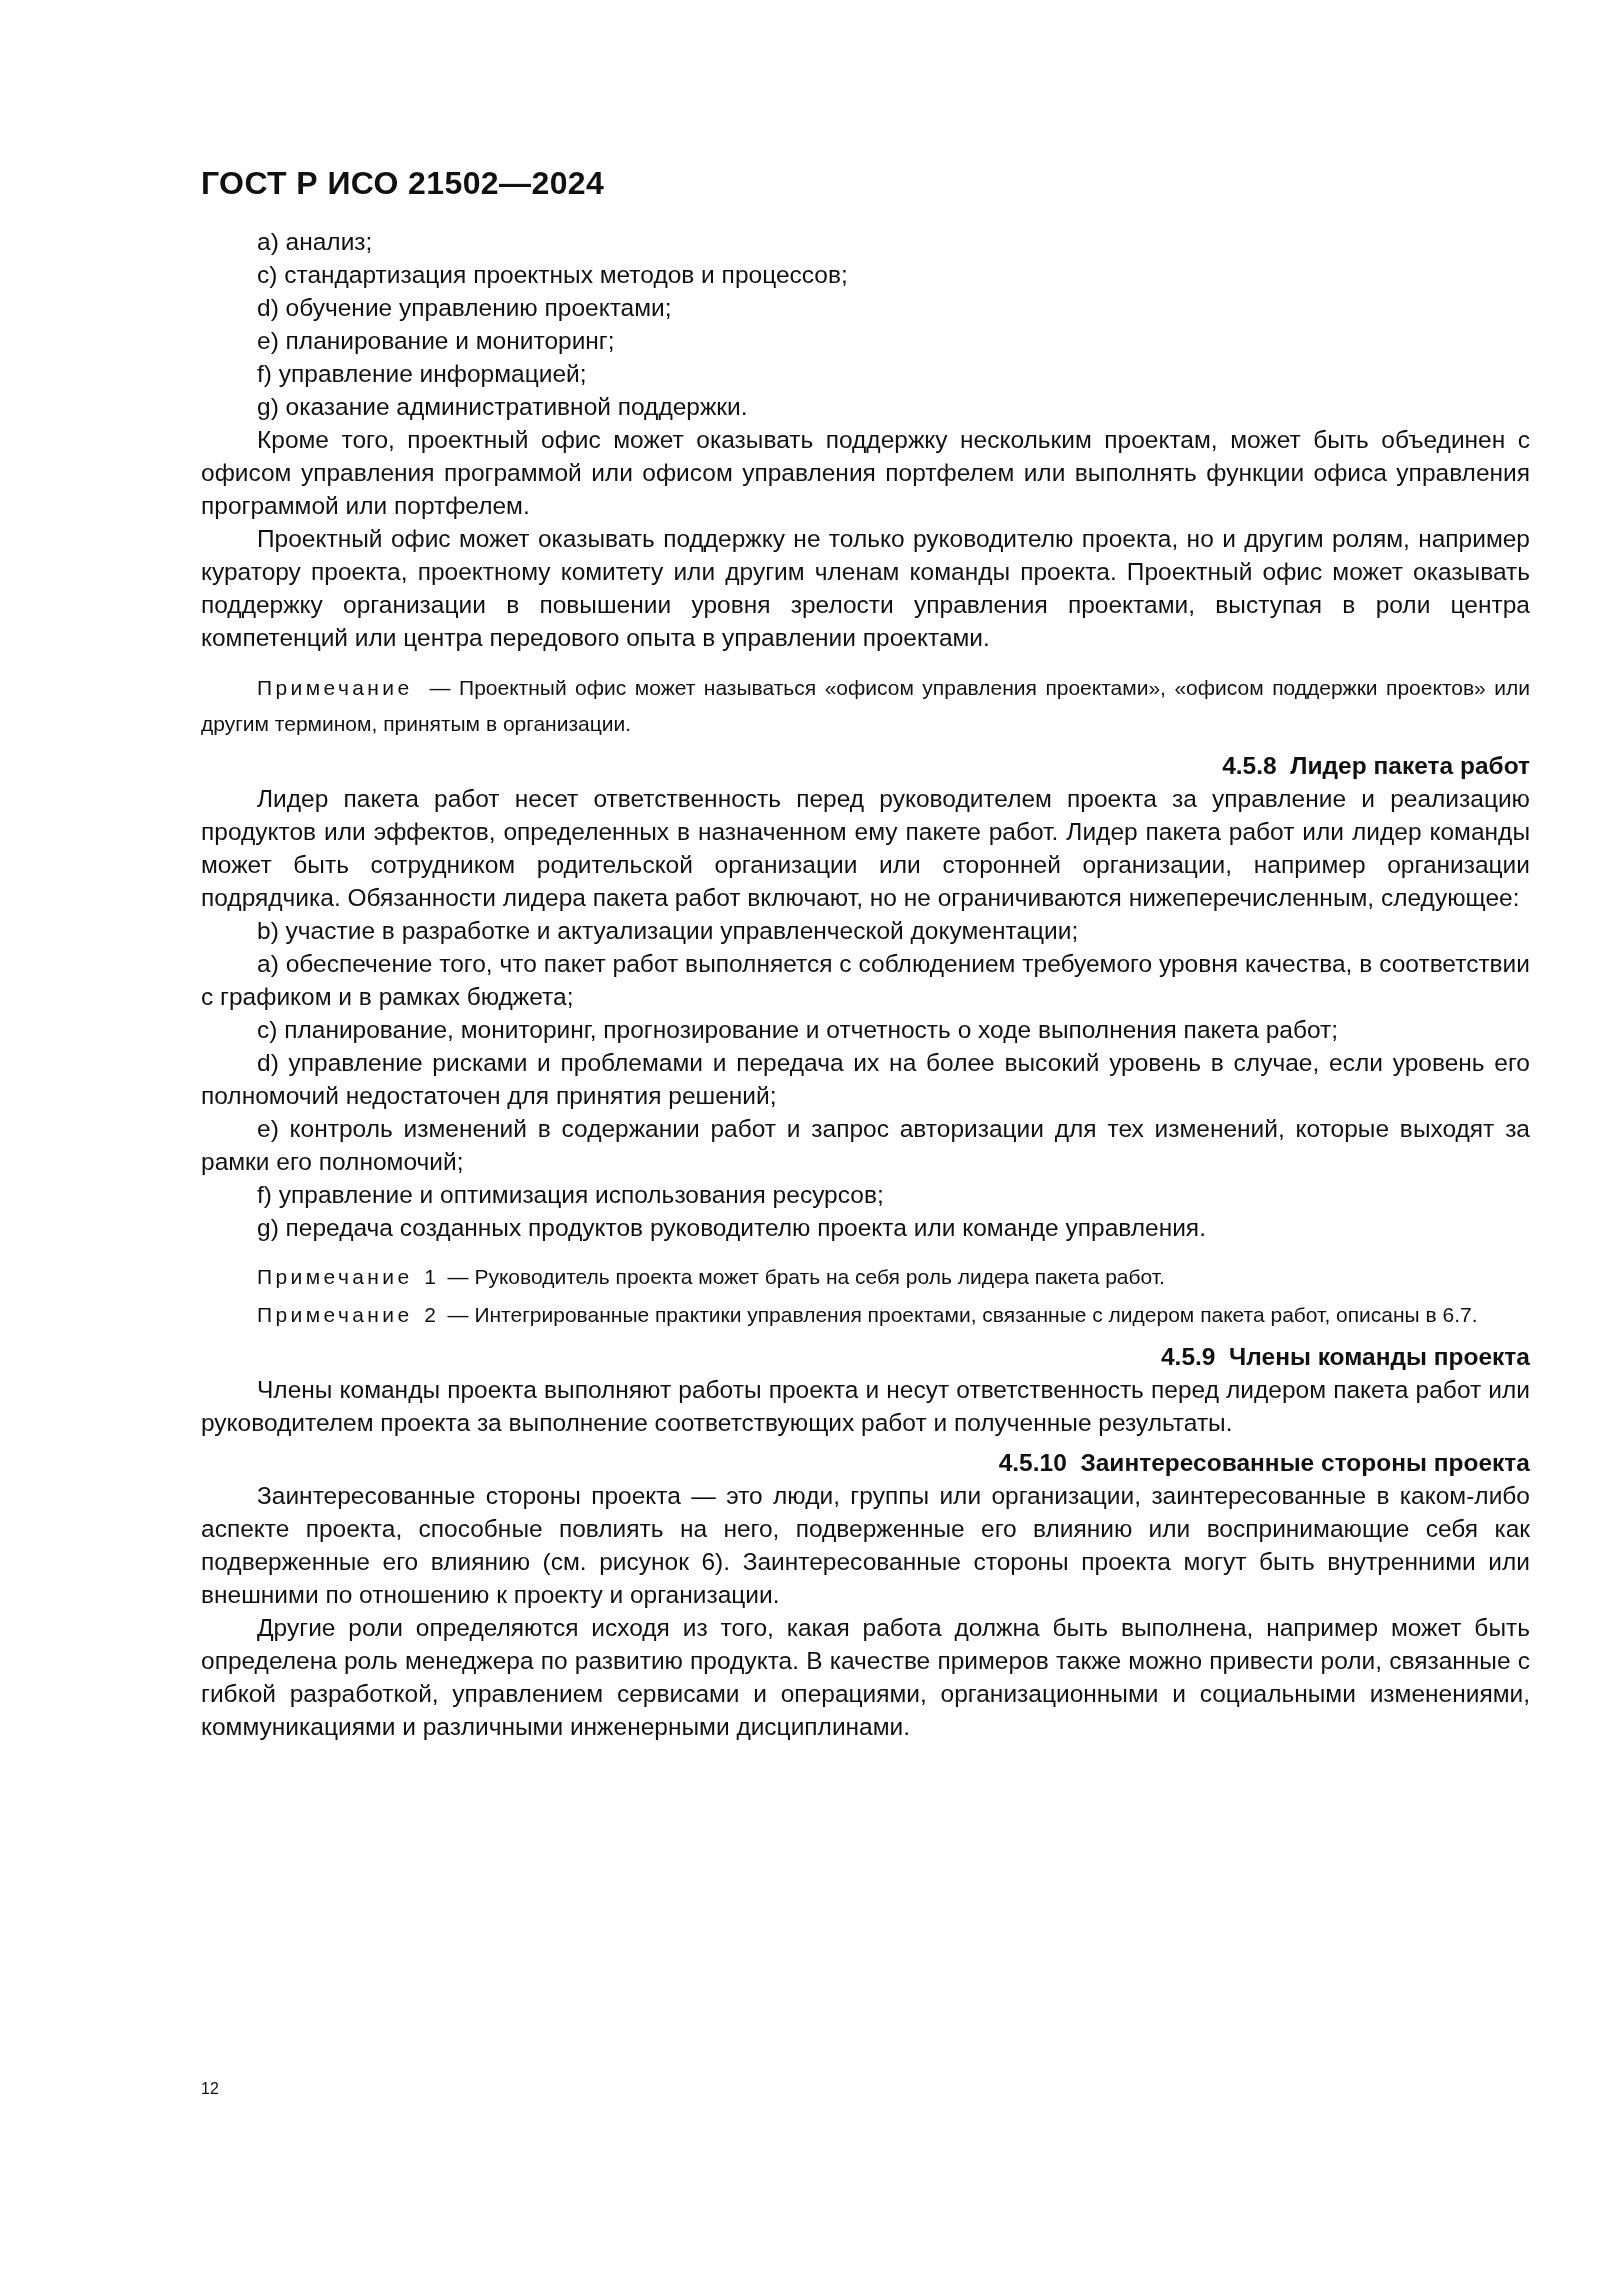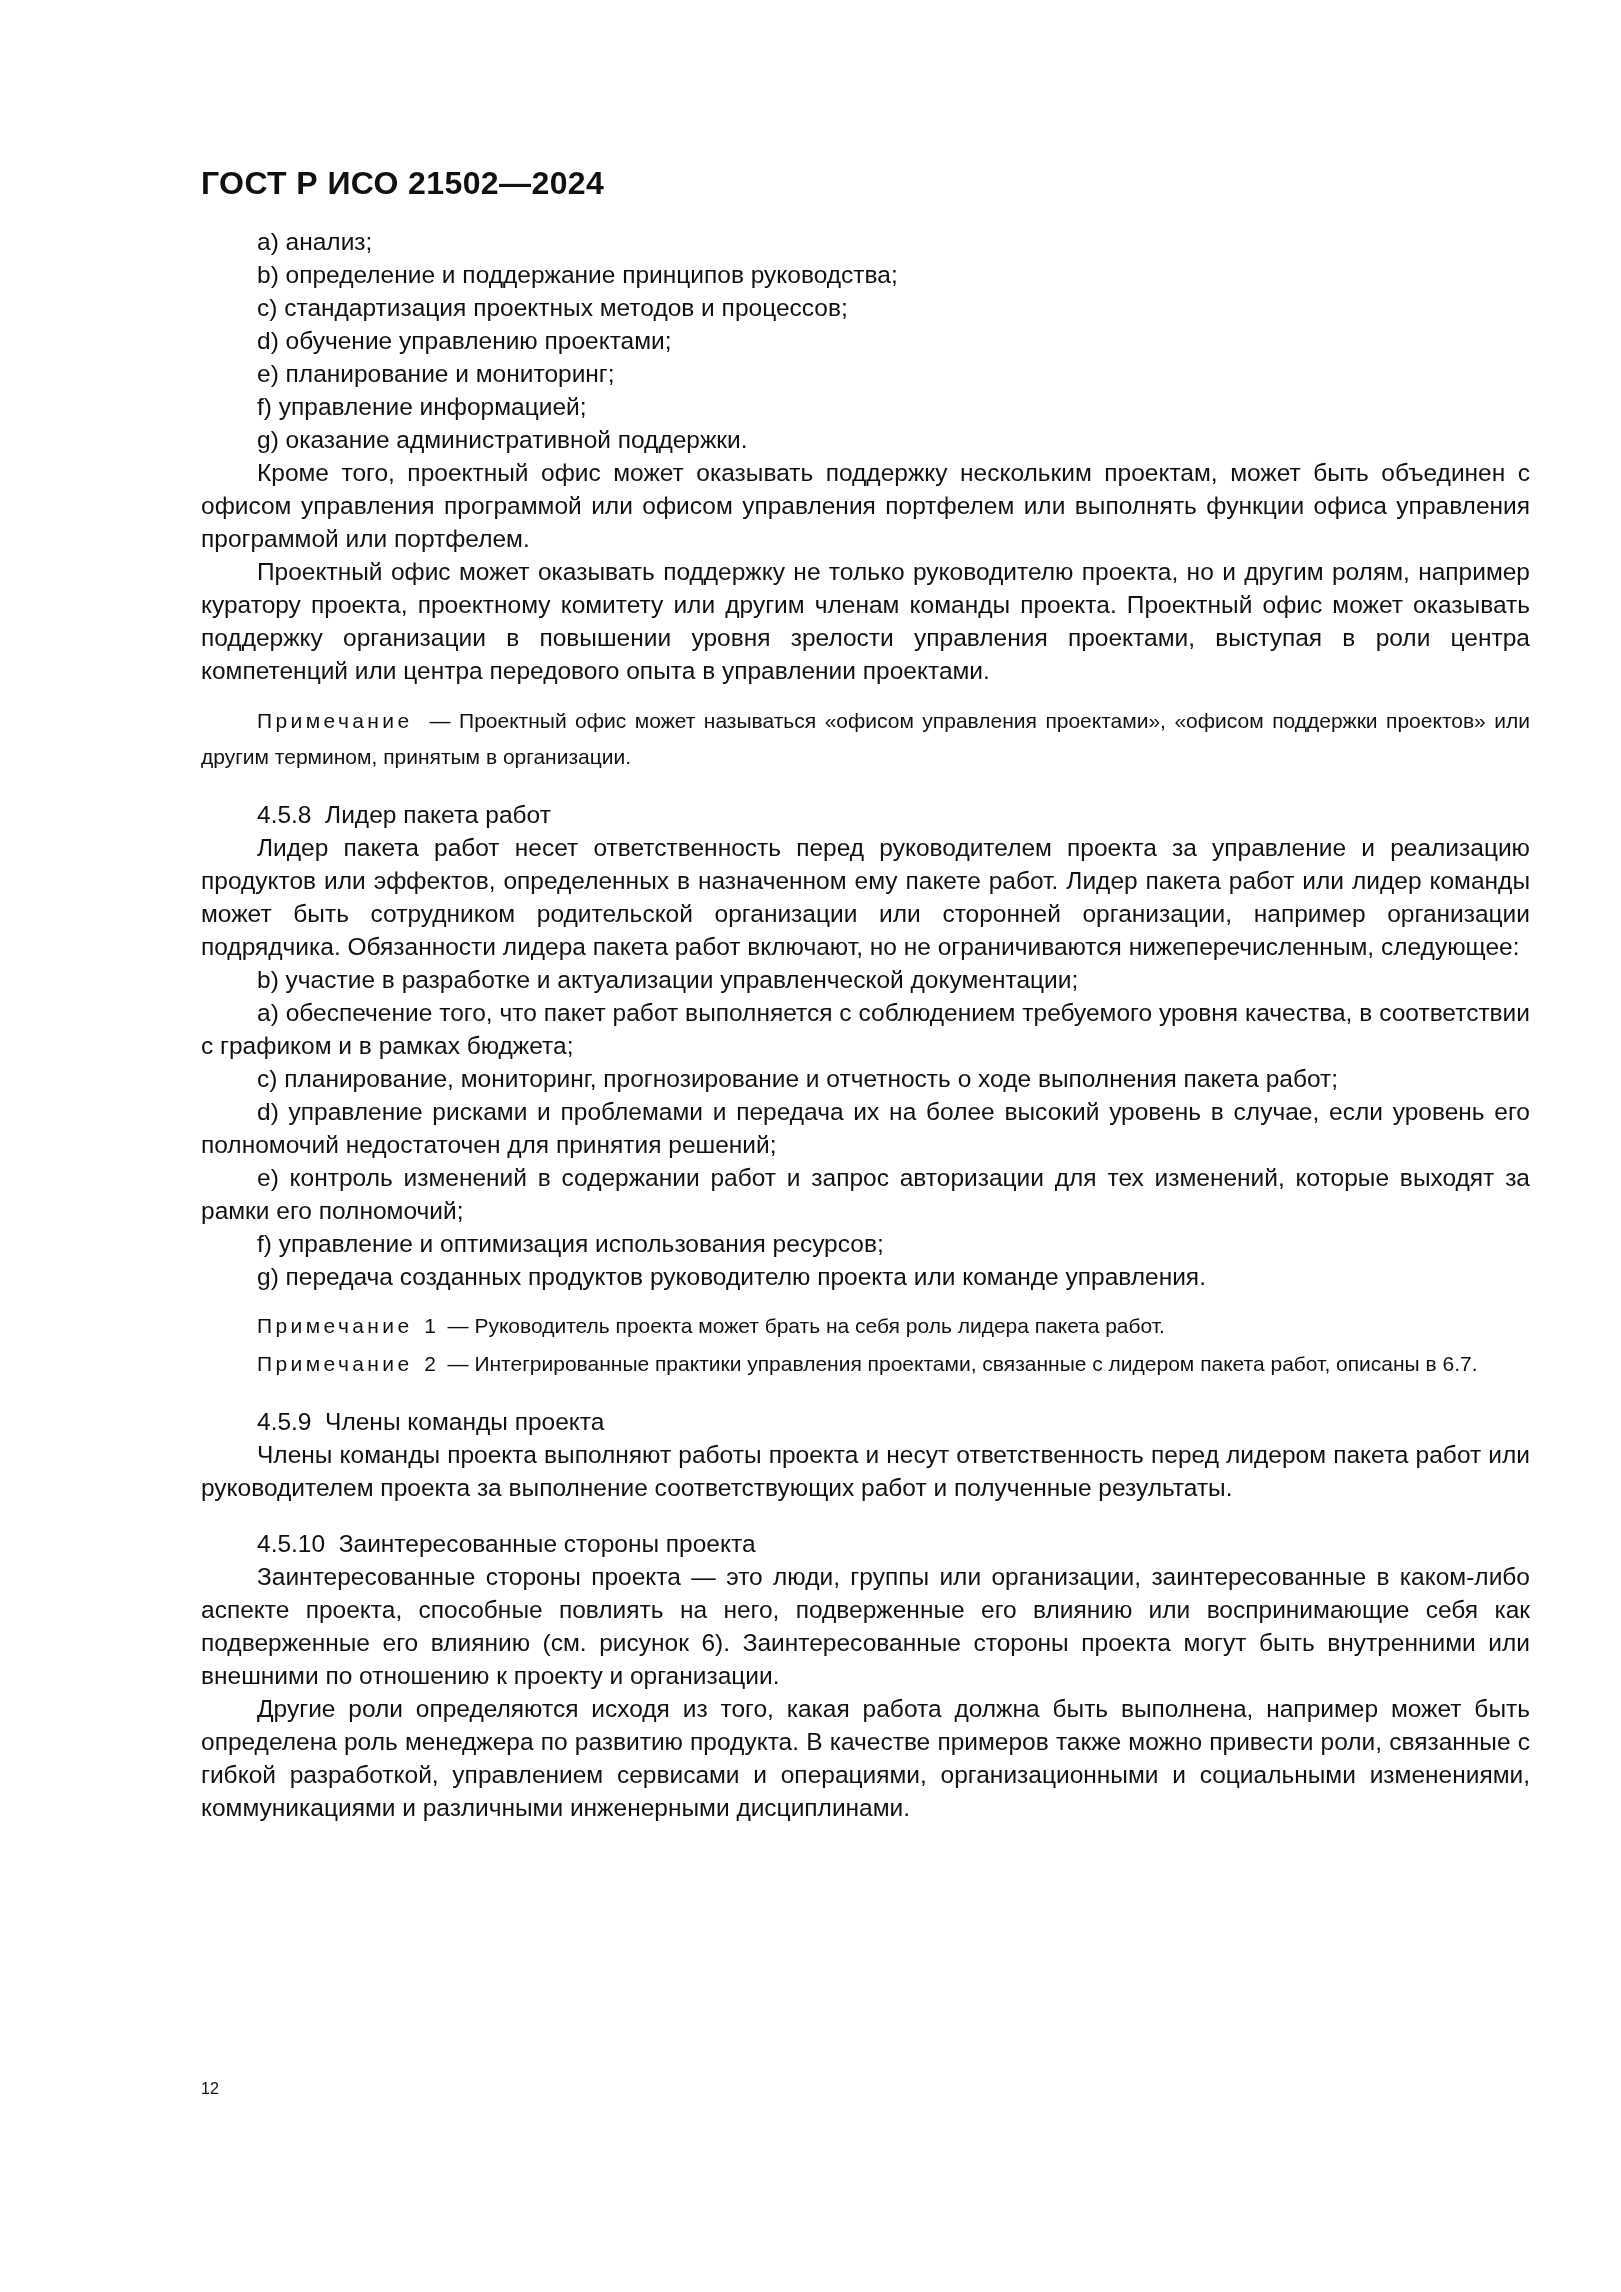"b) определение и поддержание принципов" p.list-item { html: <p>b) определение и поддержание принципов руководства;</p> -> none }
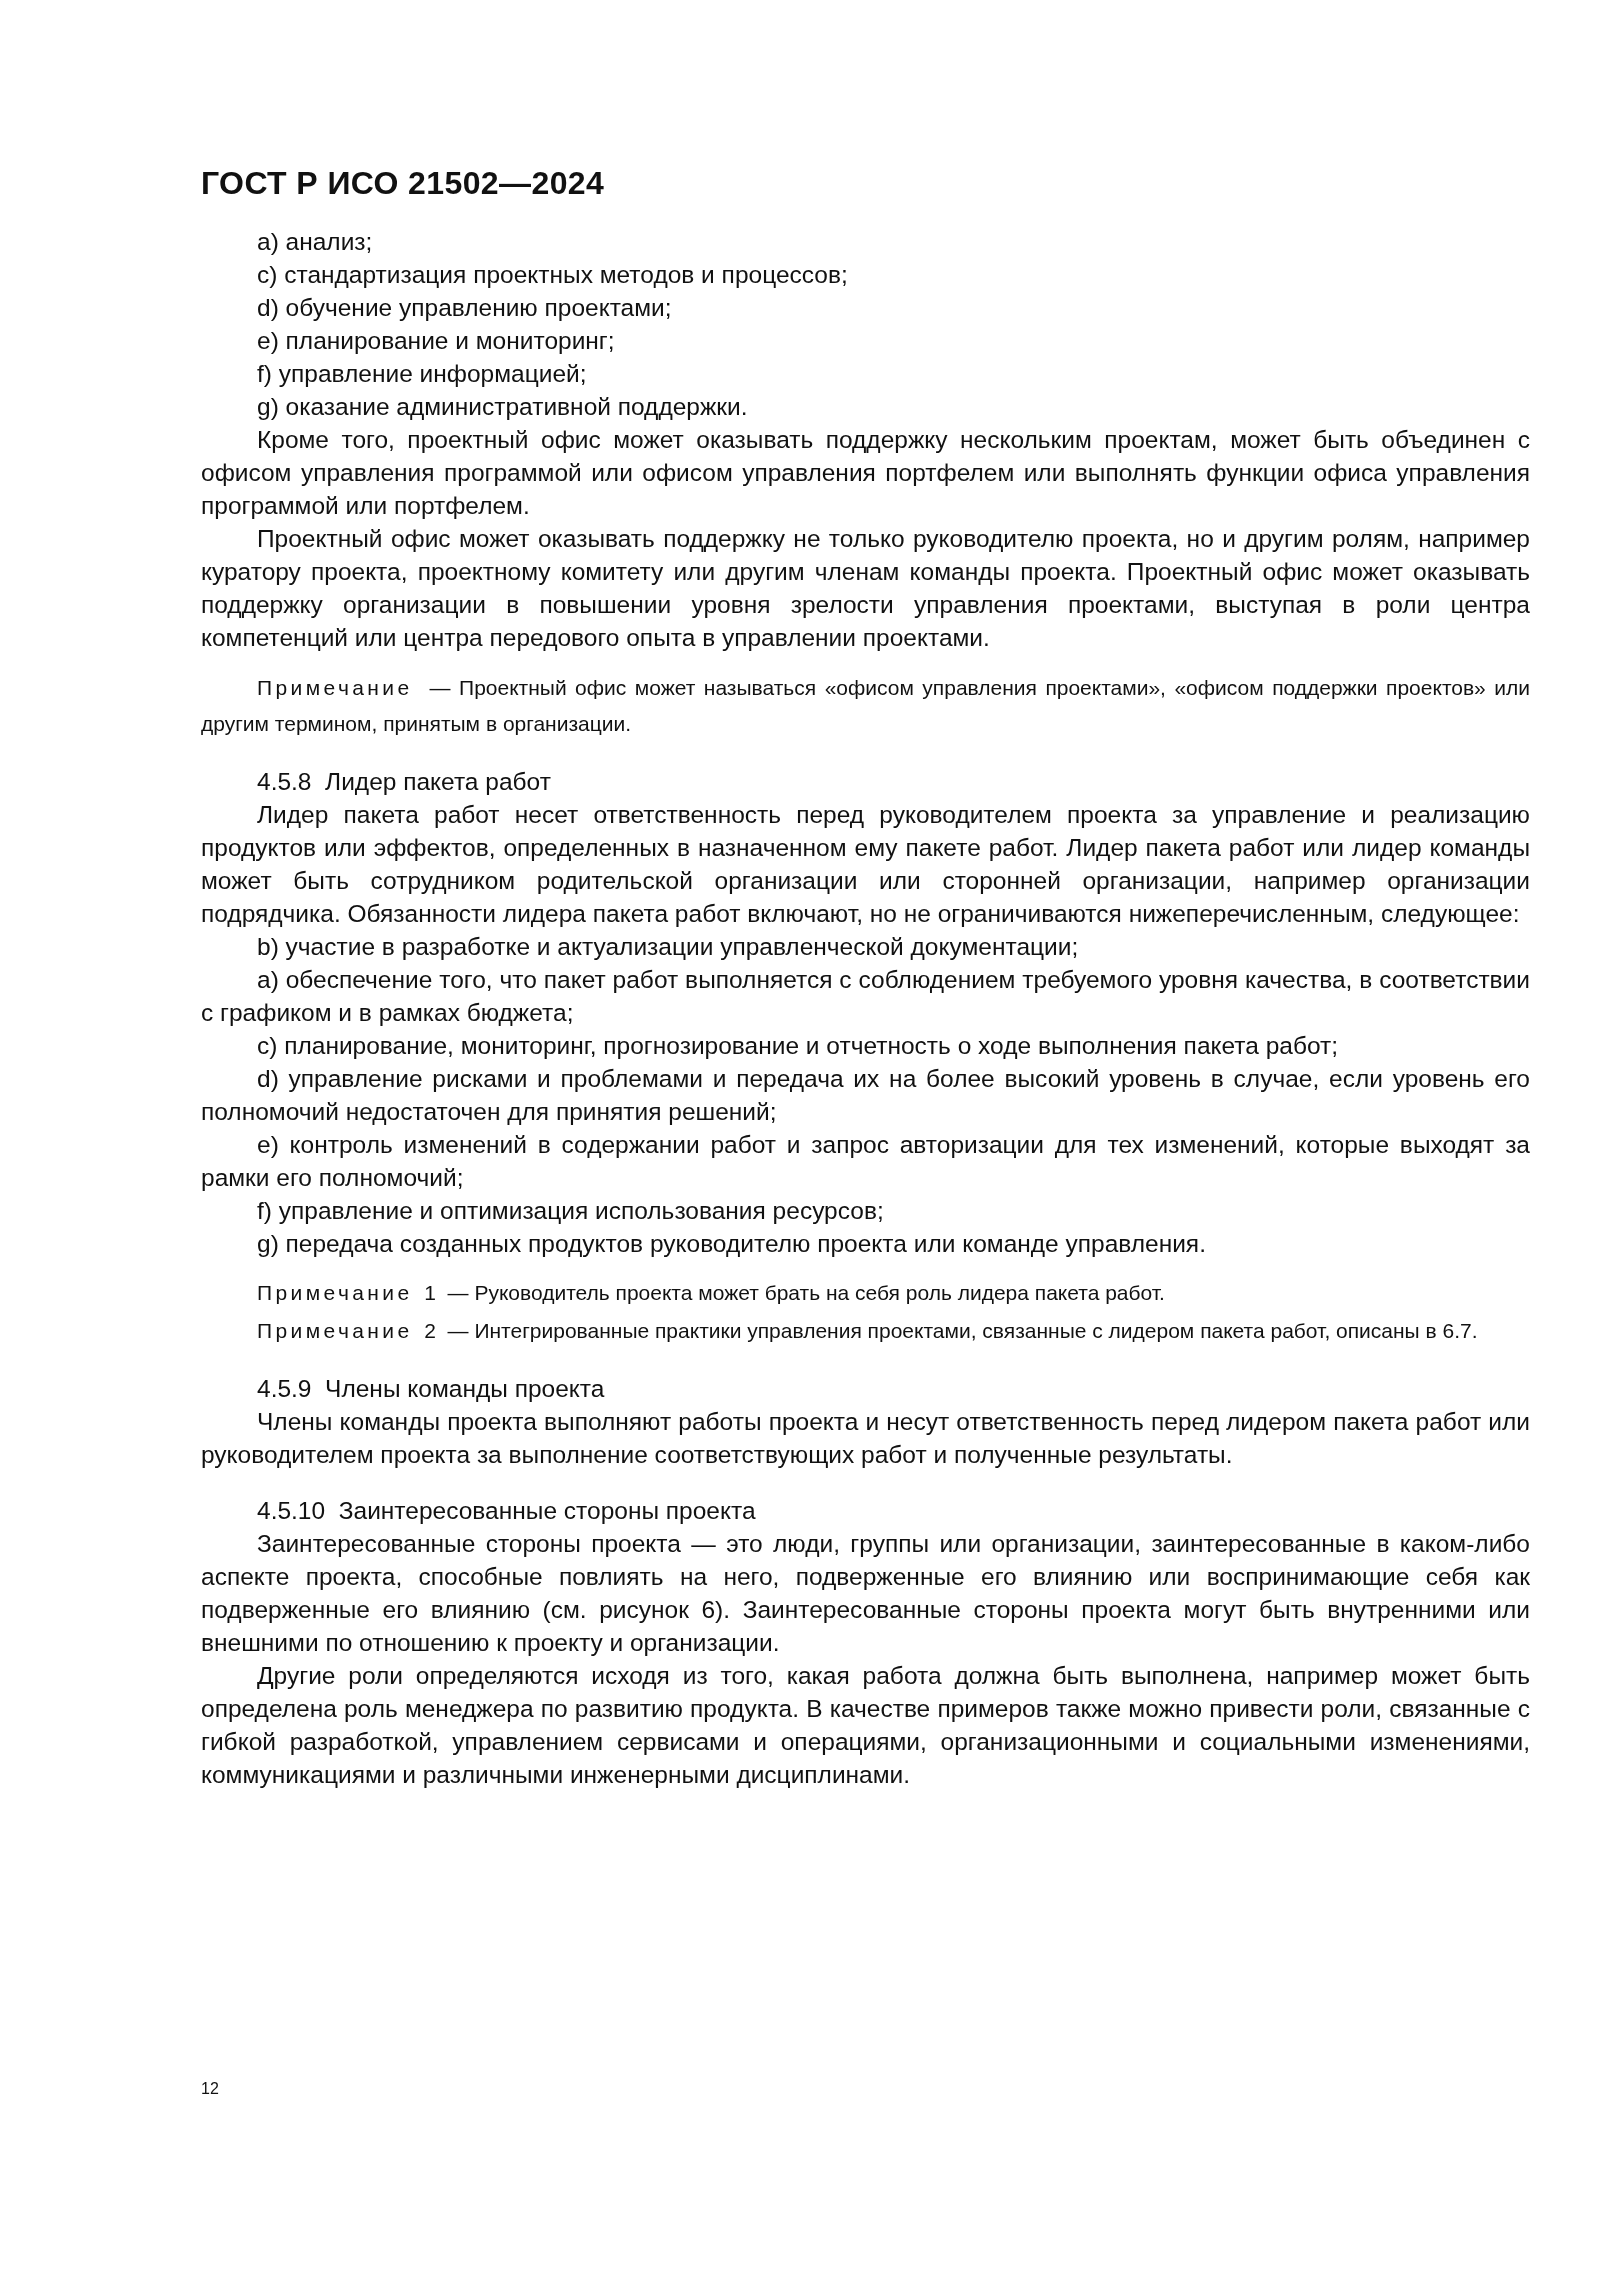"4.5.8 Лидер пакета работ" .heading { font-weight: 400 -> 700; margin-top: 23px -> 7px; text-align: left -> right }
